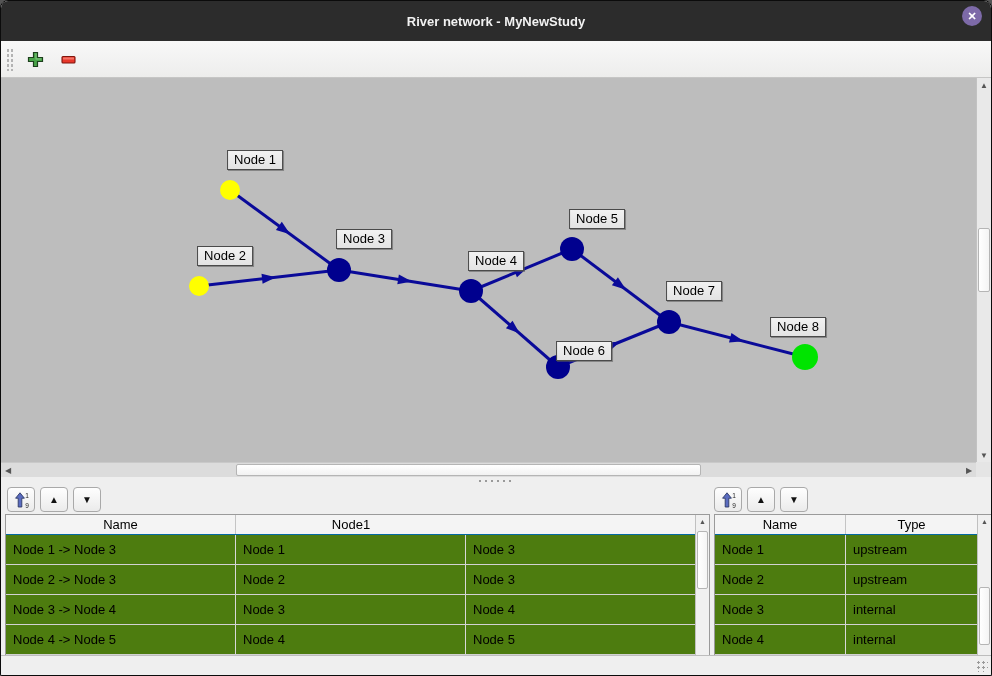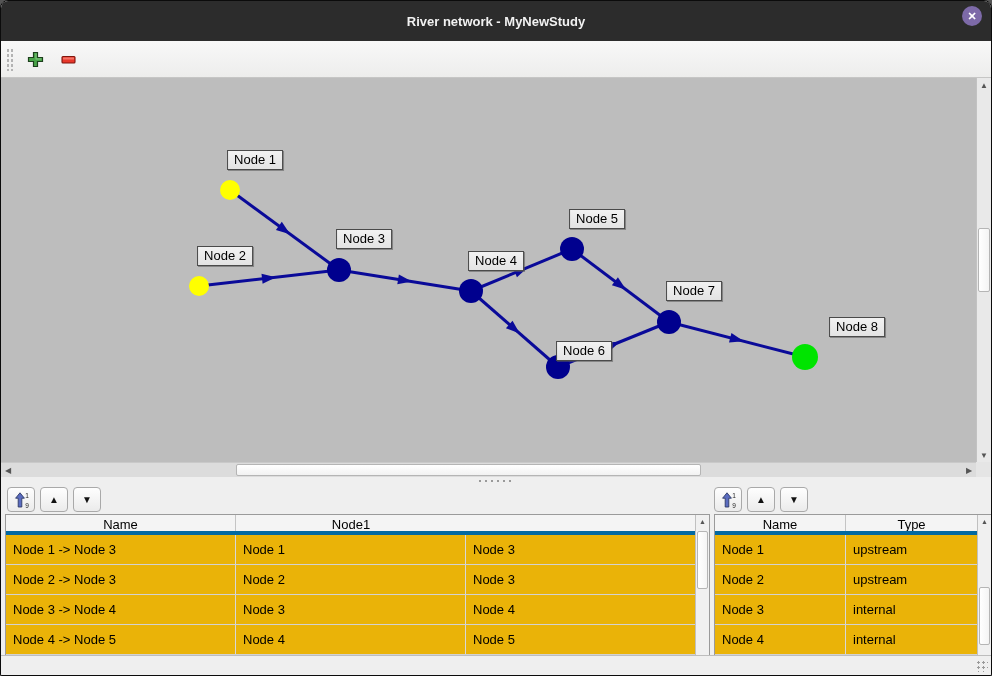"Node 8" div.node-label { left: 856px -> 797px }
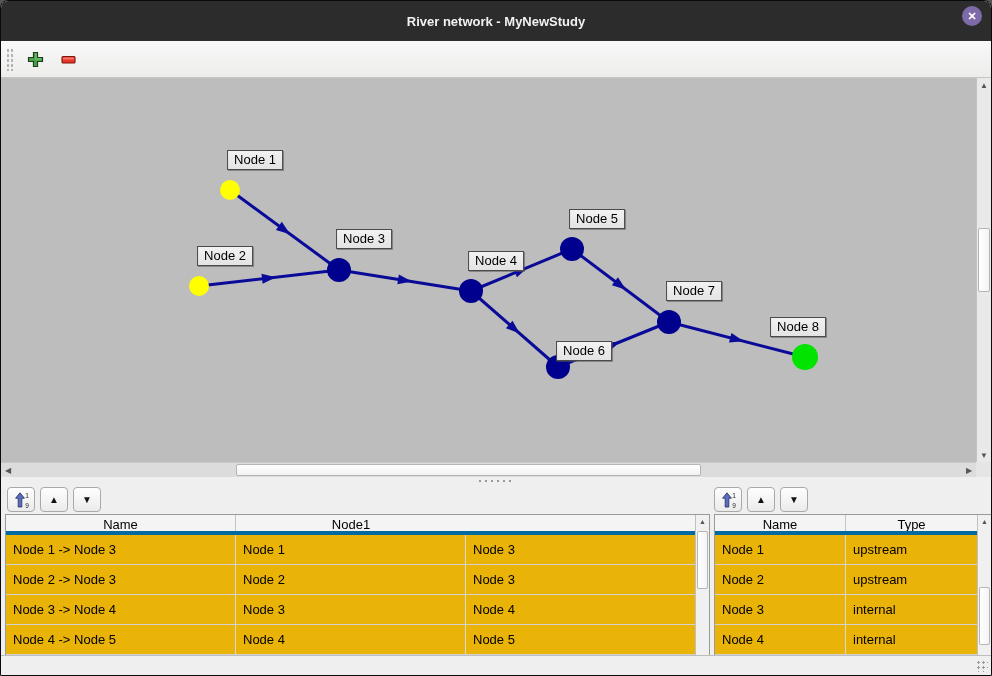"Name" .thead { border-bottom: 4px solid #0369a1 -> 1px solid #0369a1 }
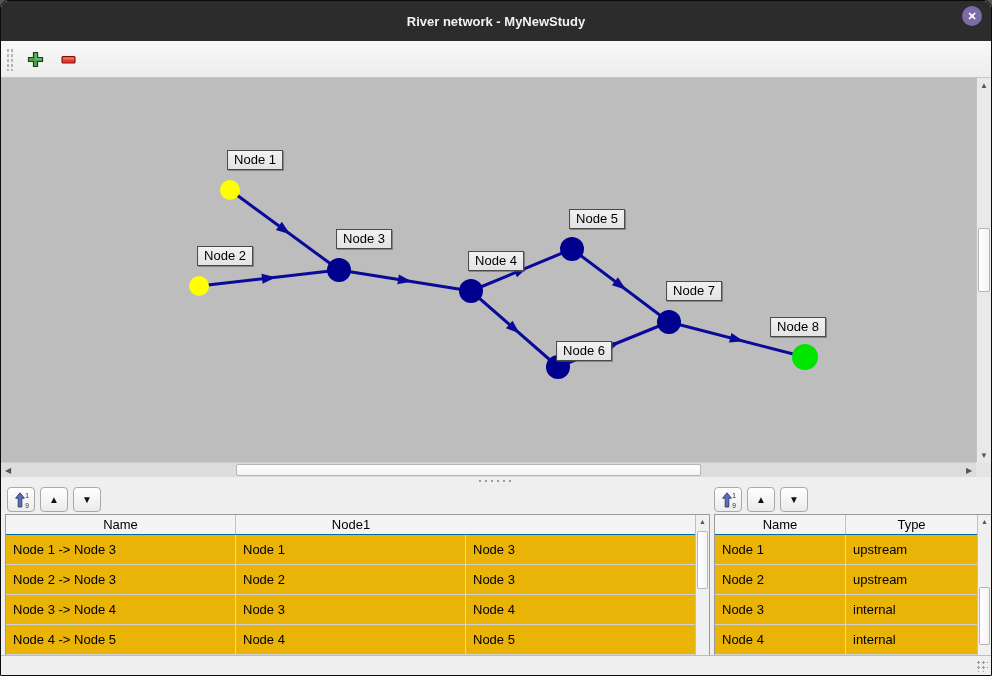"Node 1 -> Node 3" .trow { background: #eab308 -> #4d7c0f }
